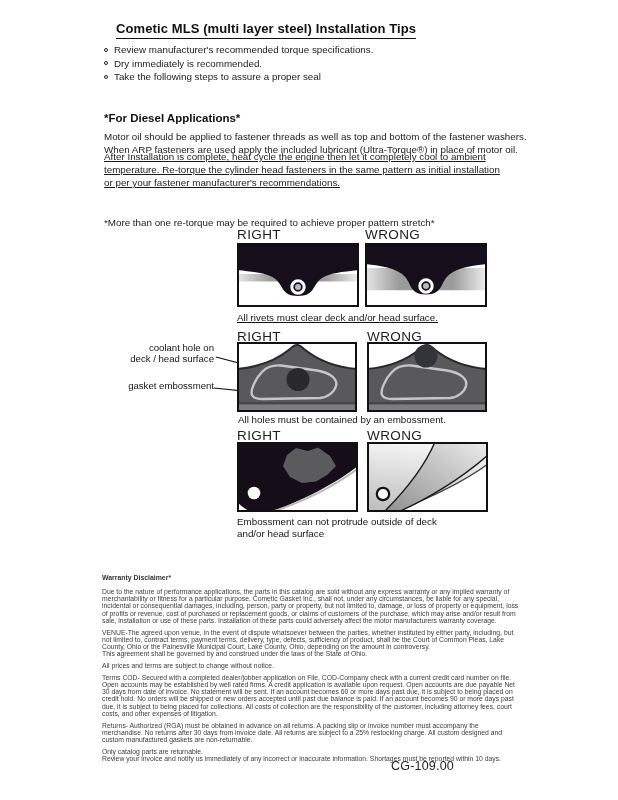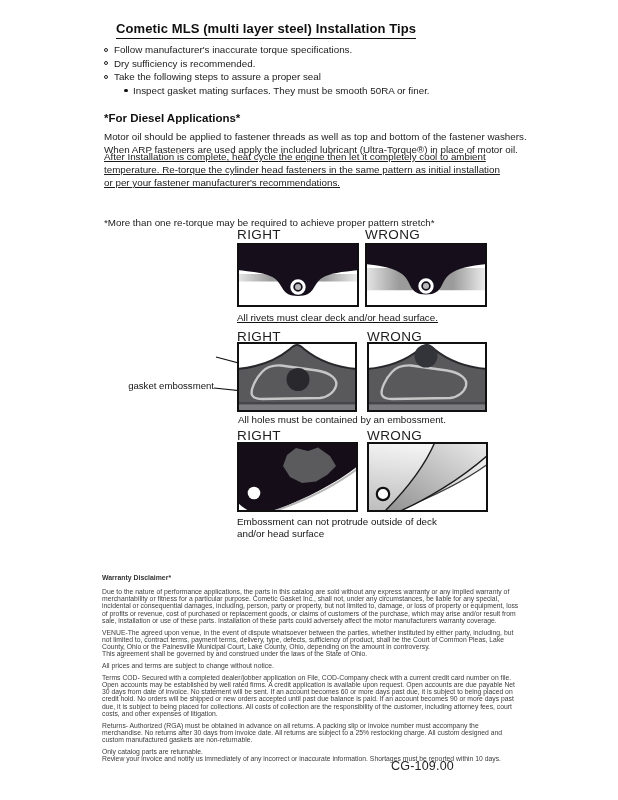"Follow manufacturer's inaccurate torque" div.tip { text: Follow manufacturer's inaccurate -> Review manufacturer's recommended }
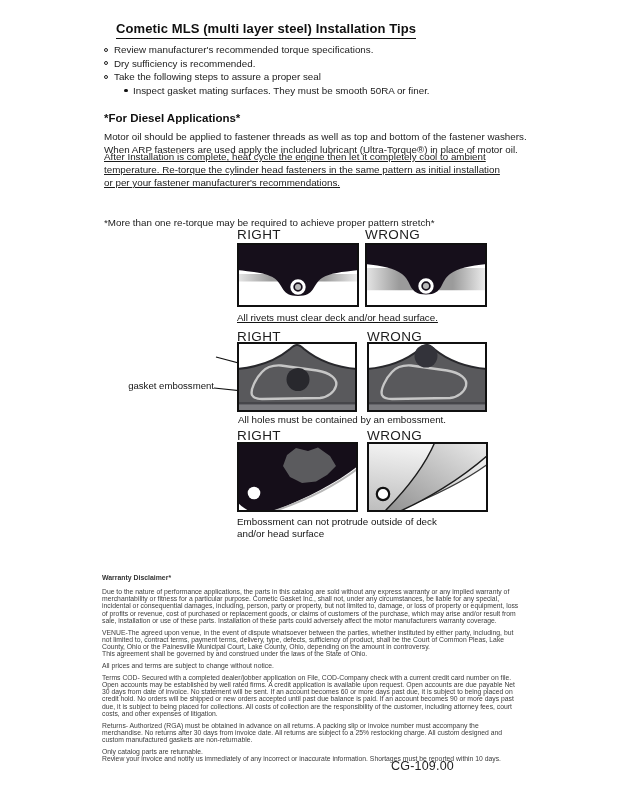"Dry sufficiency is recommended." div.tip { text: sufficiency -> immediately }
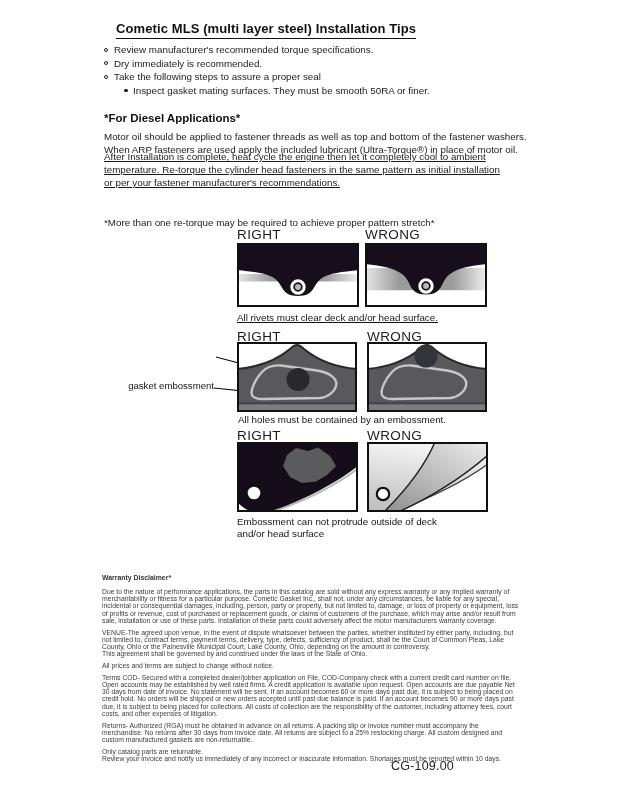"Inspect gasket mating surfaces. They" div.subtip { html: <div>Inspect gasket mating surfaces. They must be smooth 50RA or finer.</div> -> none }
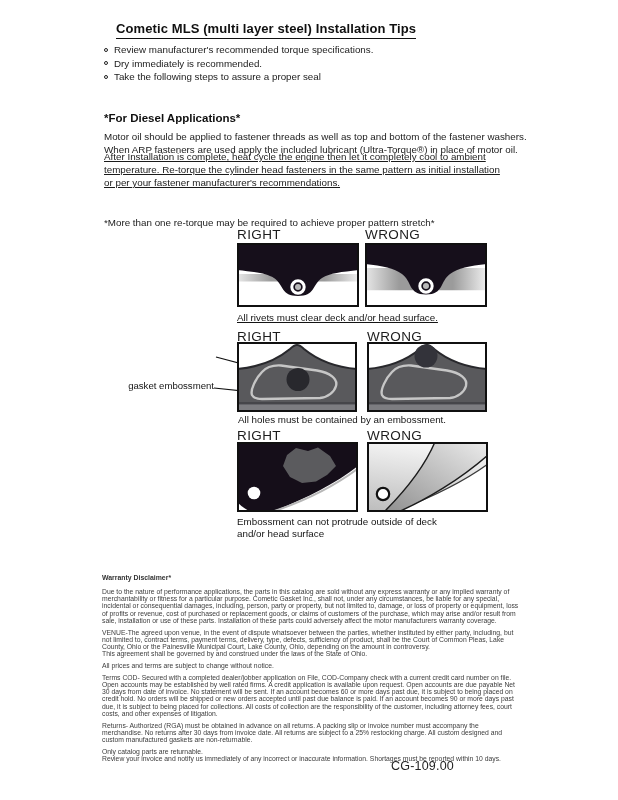"coolant hole on" div.callout { html: none -> <div>coolant hole on deck / head surface</div> }
